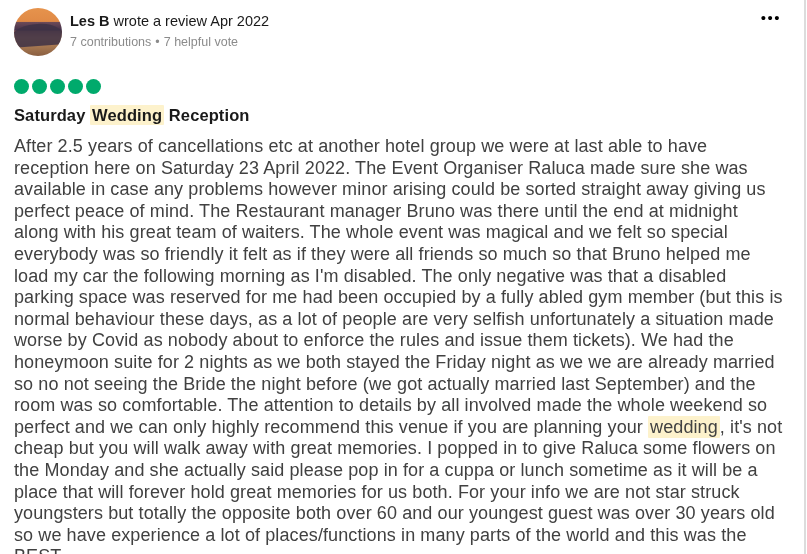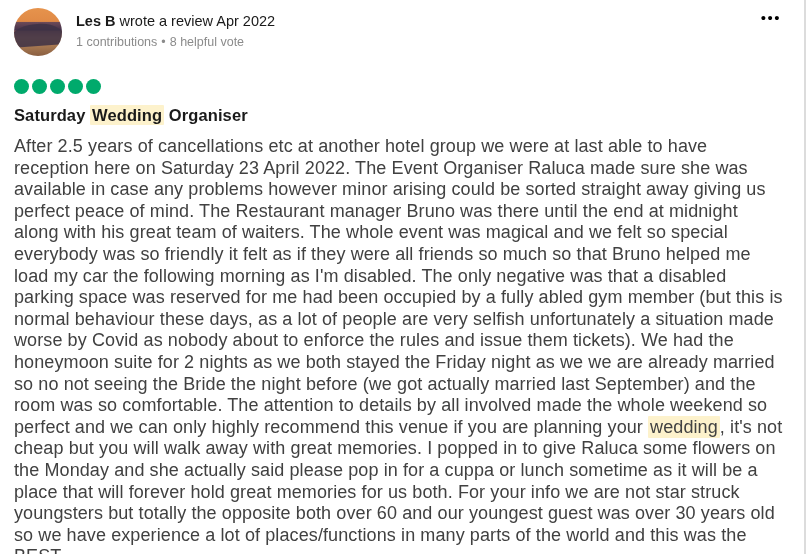"Les B wrote a review" .header-text { left: 76px -> 70px }
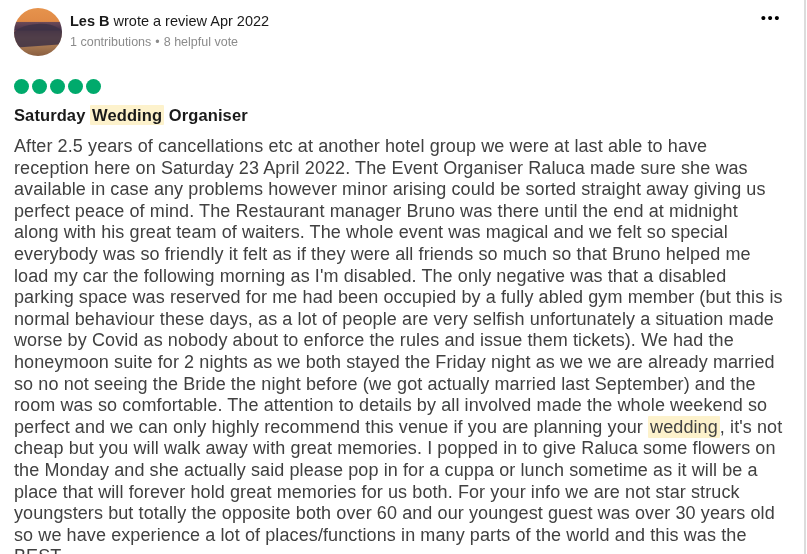"1 contributions" span { text: 1 -> 7 }
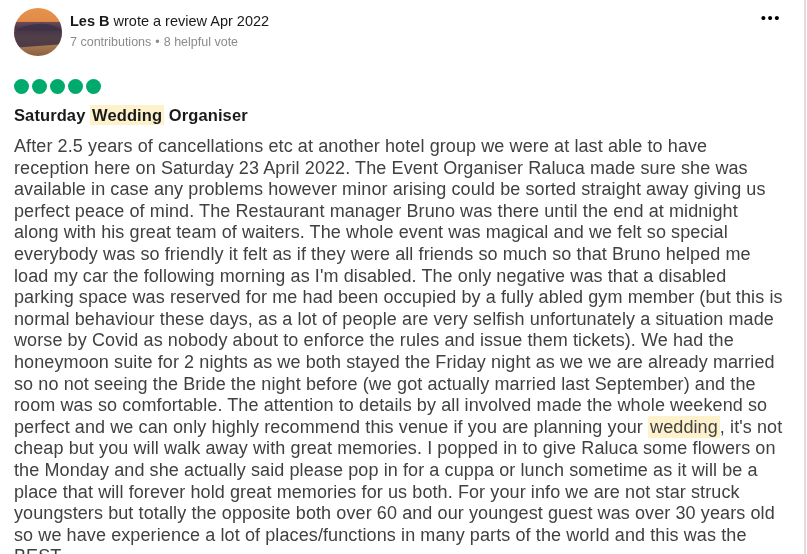"8 helpful vote" span { text: 8 -> 7 }
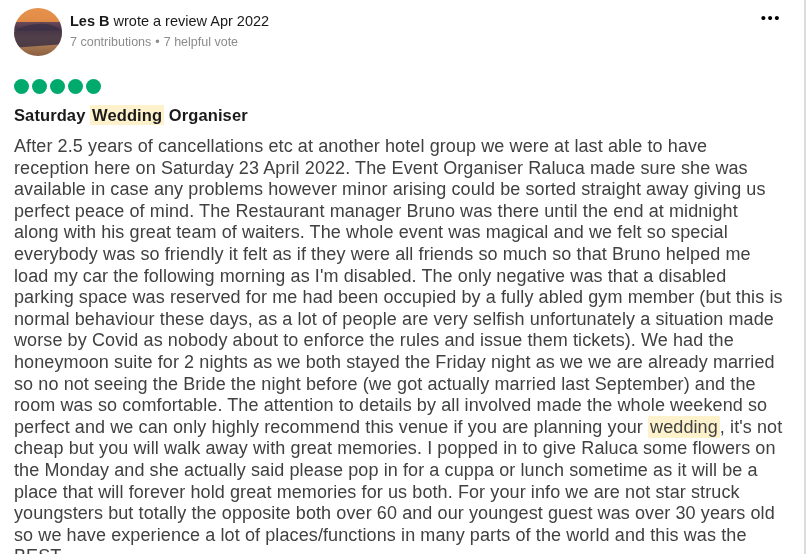"Organiser" span { text: Organiser -> Reception }
